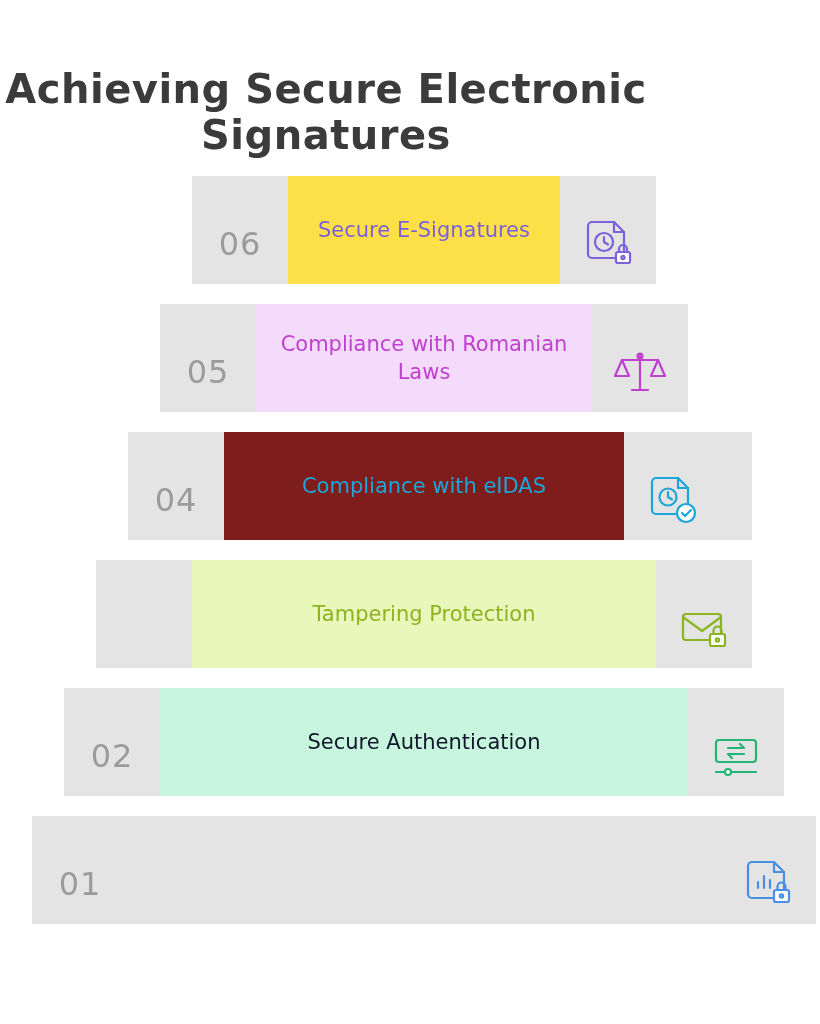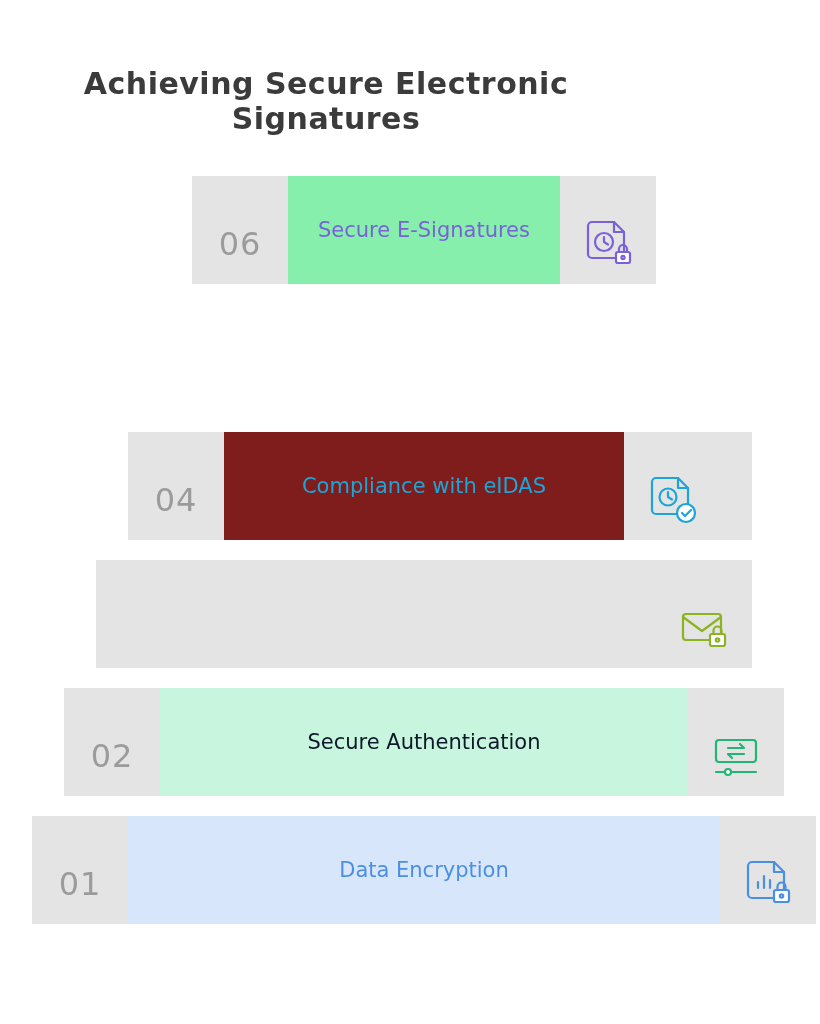"Achieving Secure Electronic Signatures" .title { font-size: 30px -> 40px }
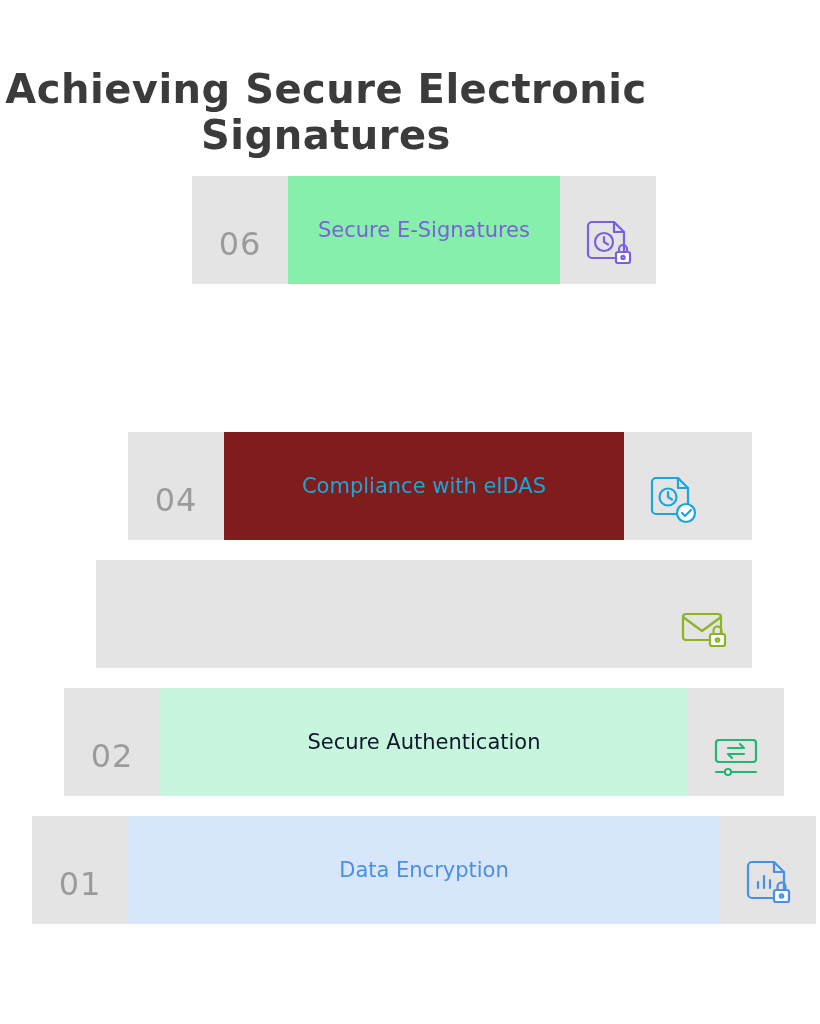"Secure E-Signatures" div.panel { background: #86efac -> #fde047 }
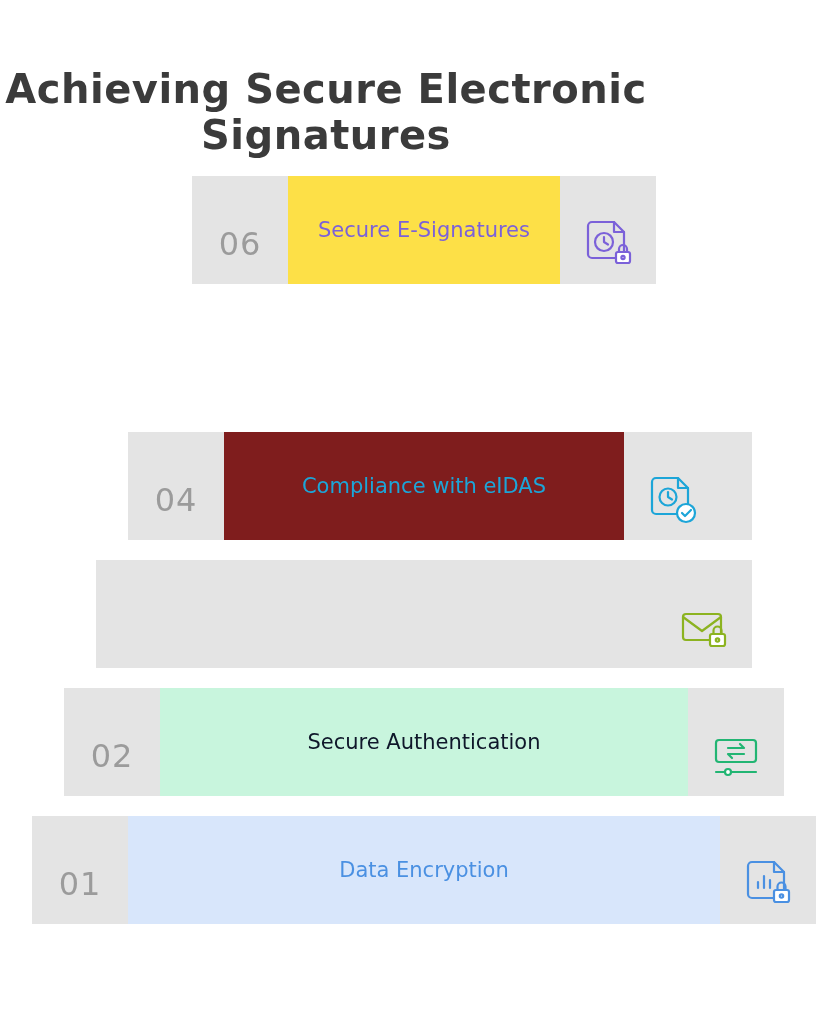"05" div.step { html: none -> <div> <div></div> <div></div> <div>05</div> <div> <span>Compliance with Romanian Laws</span> </div> <div> <svg> <path></path> <path></path> <path></path> <path></path> <path></path> <path></path> <circle></circle> </svg> </div> </div> }
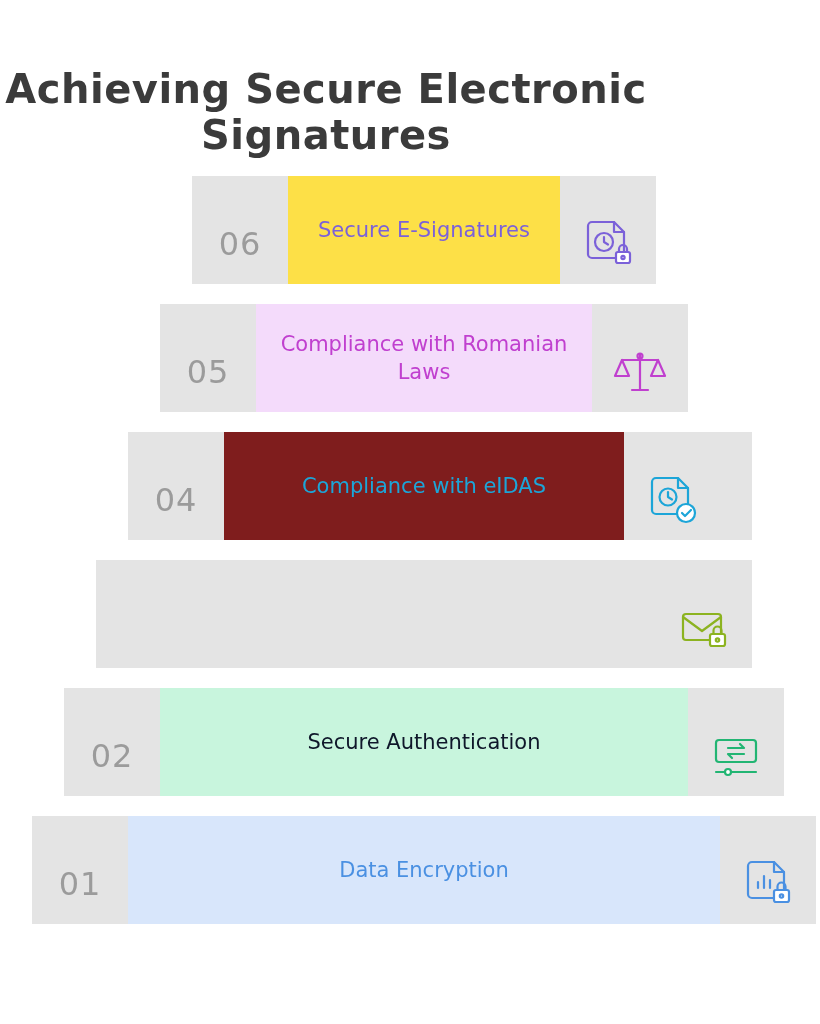"Tampering Protection" div.panel { html: none -> <div> <span>Tampering Protection</span> </div> }
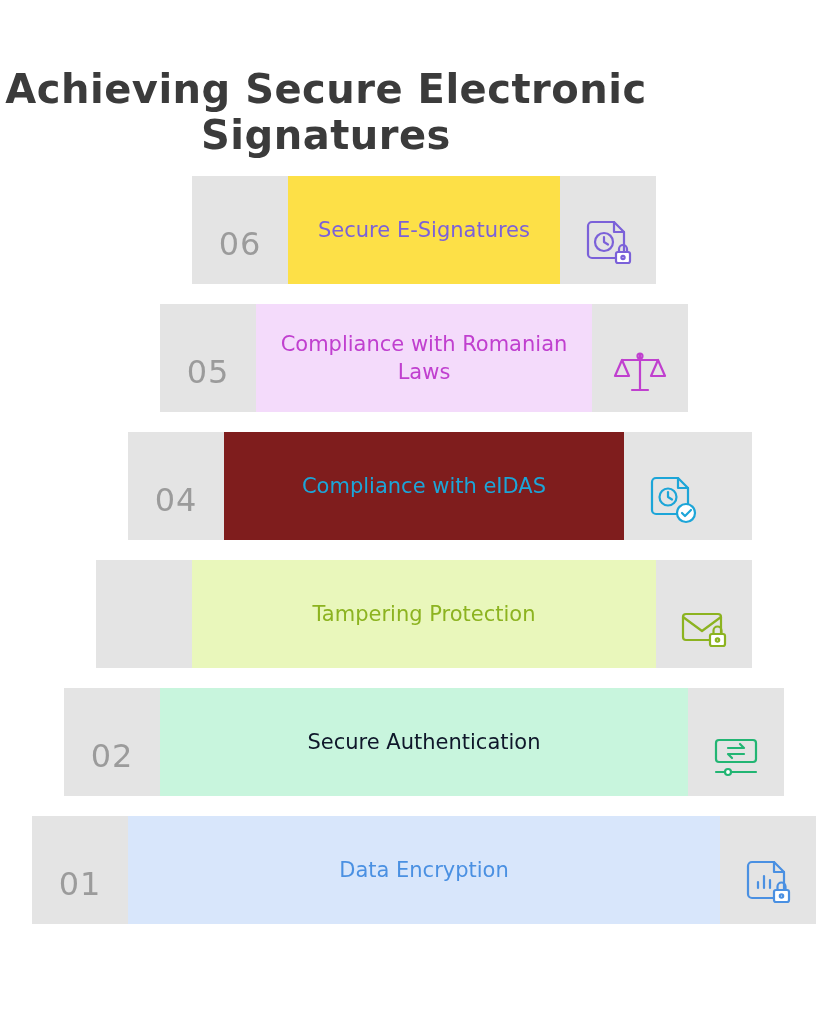"Data Encryption" div.panel { html: <div> <span>Data Encryption</span> </div> -> none }
